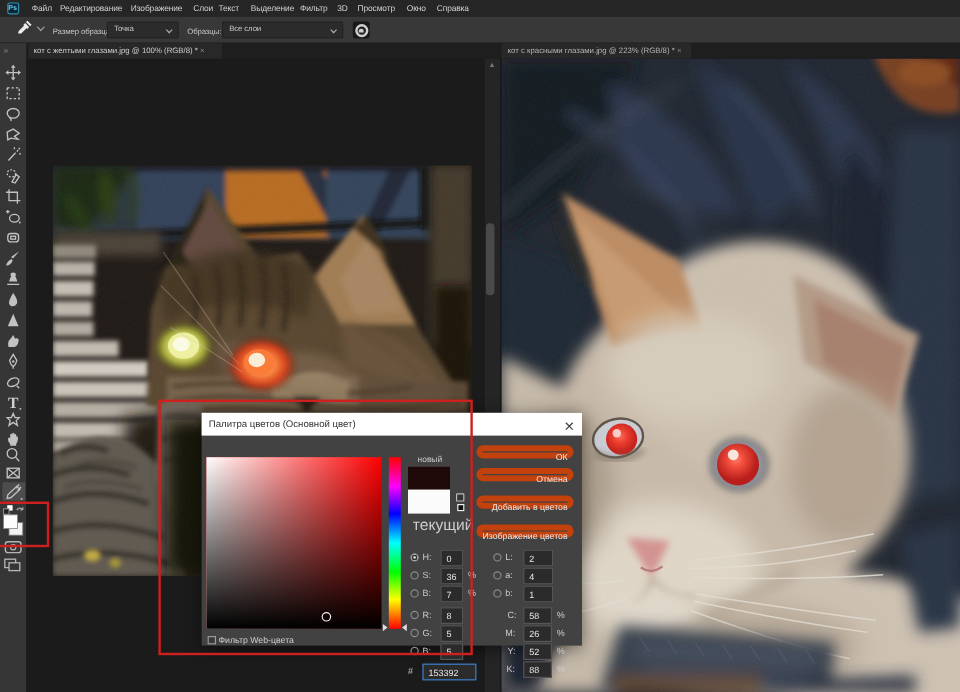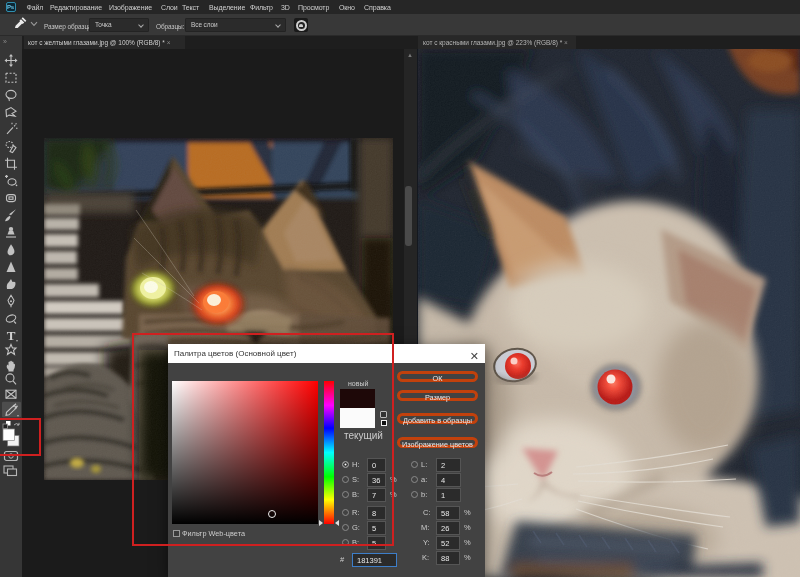"Палитра цветов (Основной цвет)" #dialog { height: 233px -> 194px }
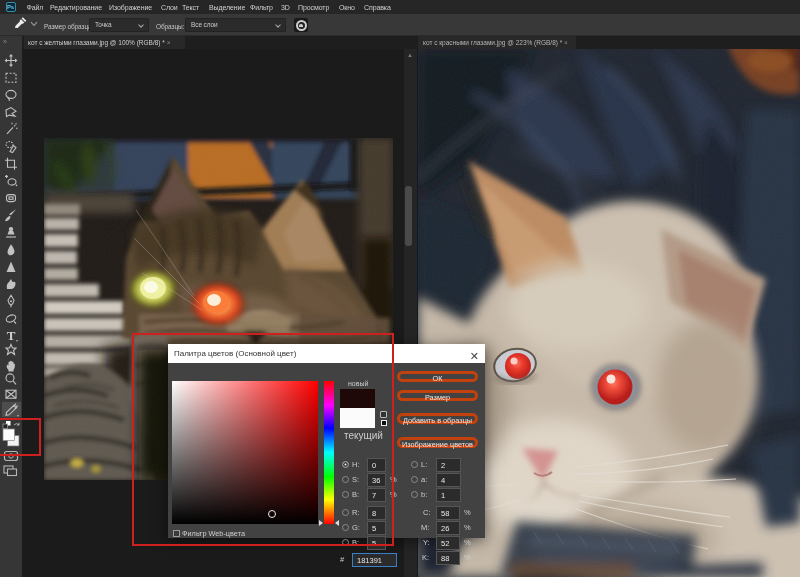"ОК" .btn { border: 3px solid #c2410c -> 5px solid #c2410c; text-align: center -> right }
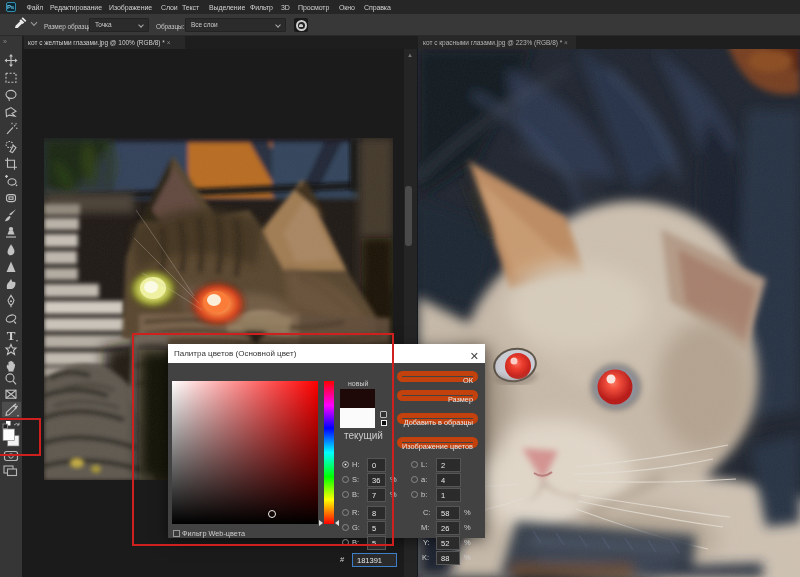"Размер" div.btn { text: Размер -> Отмена }
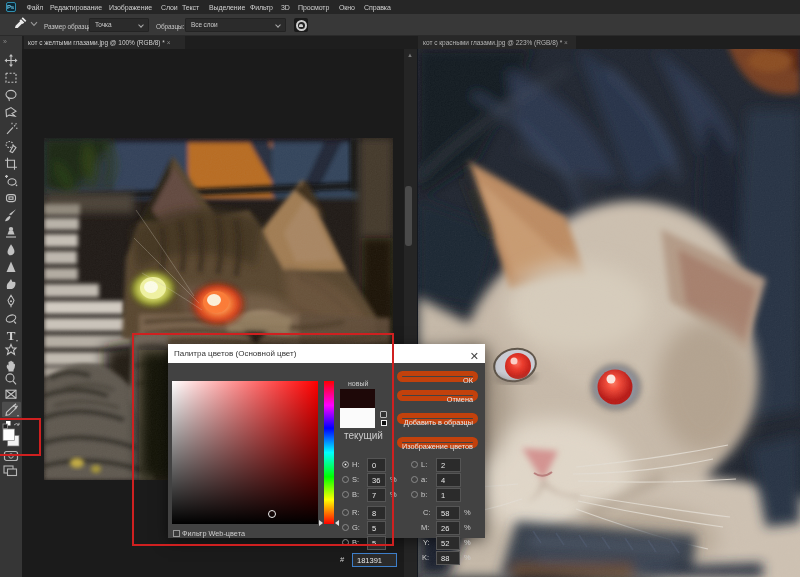"Добавить в образцы" div.btn { text: образцы -> цветов }
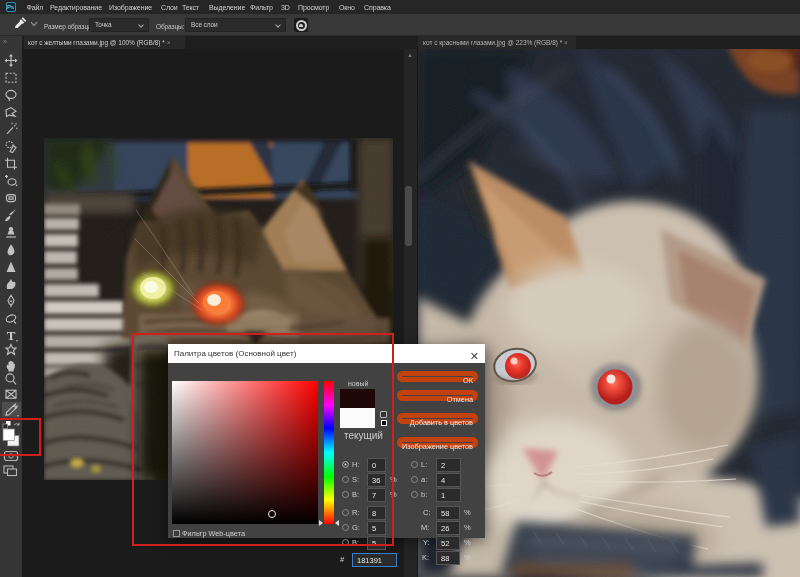"текущий" span.abs { font-size: 10px -> 13px }
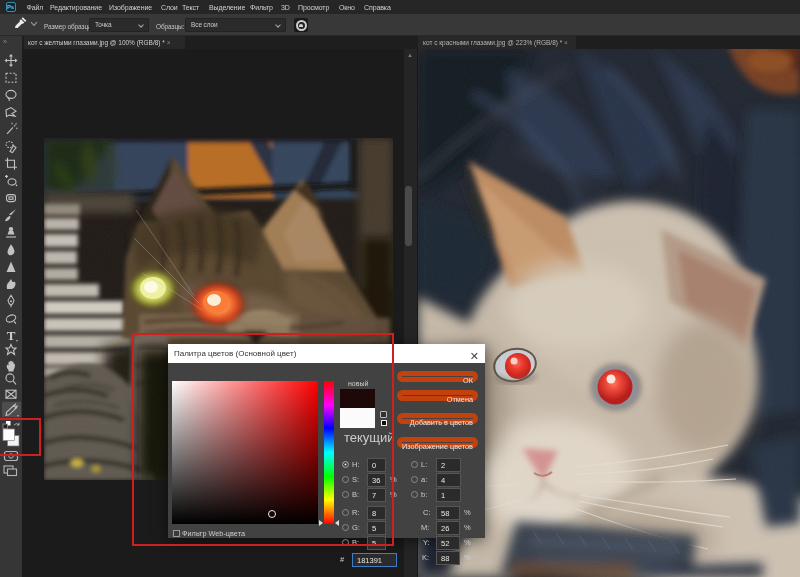"181391" div.fbox { text: 181391 -> 153392 }
